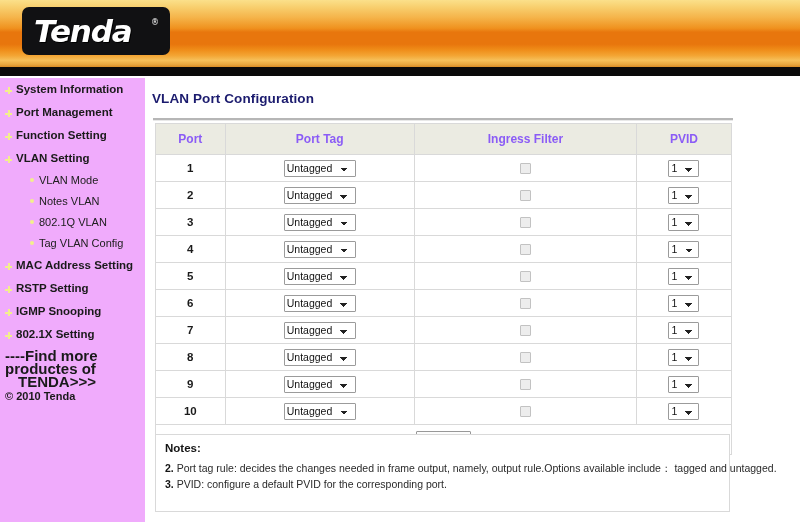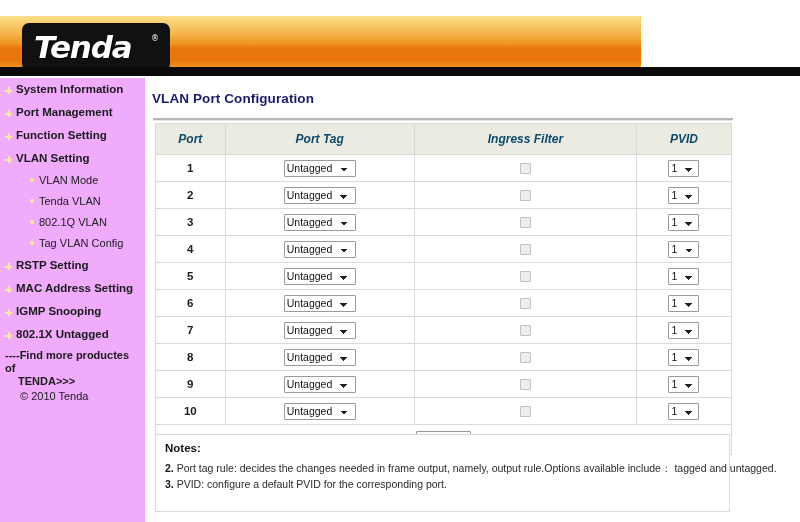"Tenda" .banner { top: 16px -> 0; width: 641px -> 800px }
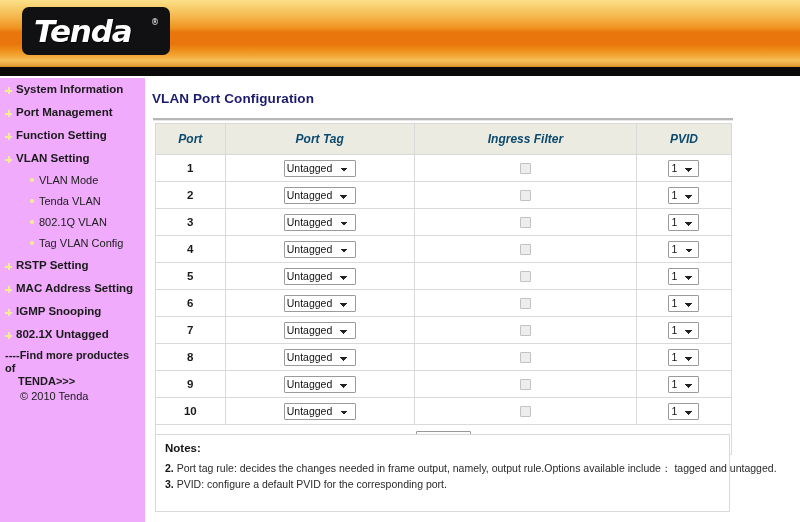"Port" table.cfg th { color: #0c4a6e -> #8b5cf6; font-style: italic -> none }
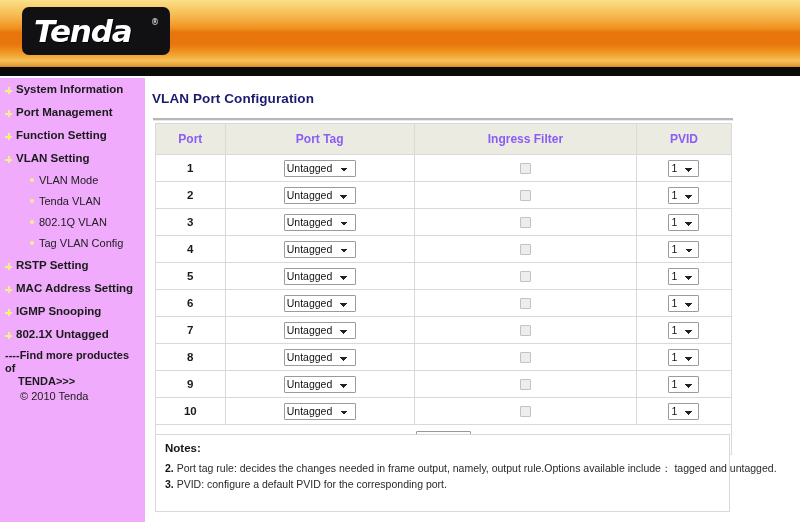"Tenda VLAN" span { text: Tenda -> Notes }
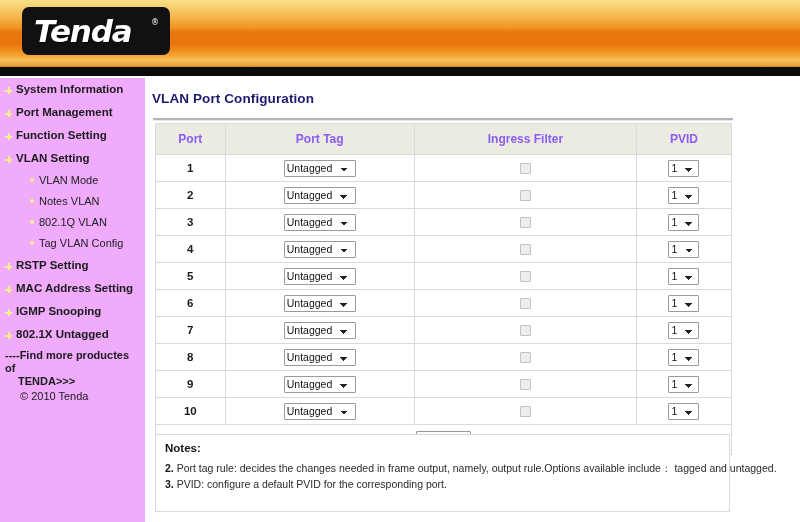"RSTP Setting" div.nav-item { order: before "MAC Address Setting" -> after "MAC Address Setting" }
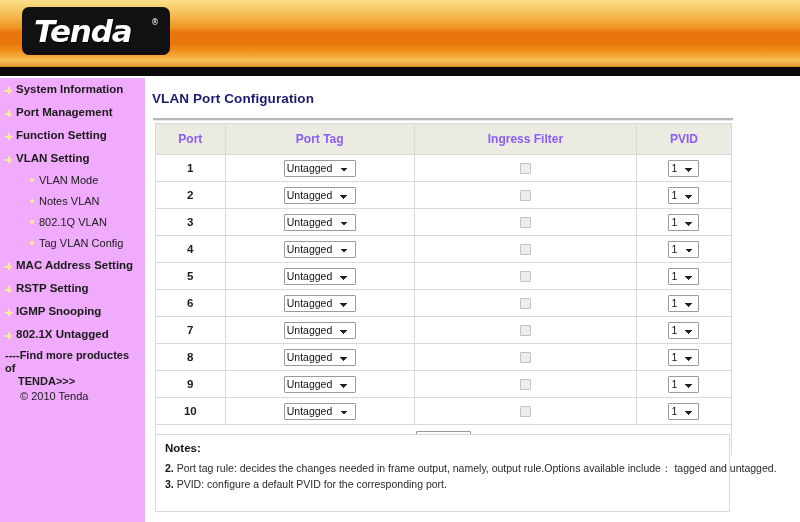"802.1X Untagged" span { text: Untagged -> Setting }
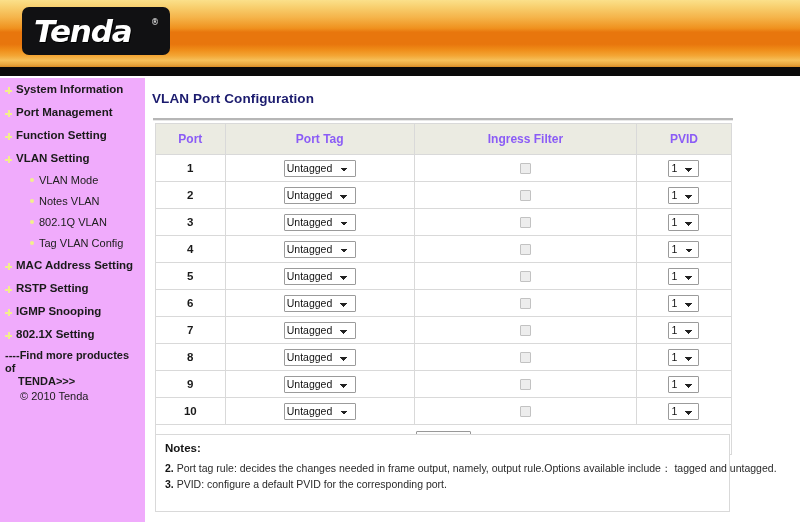"----Find more productes of" .nav-footer { font-size: 11px -> 15px }
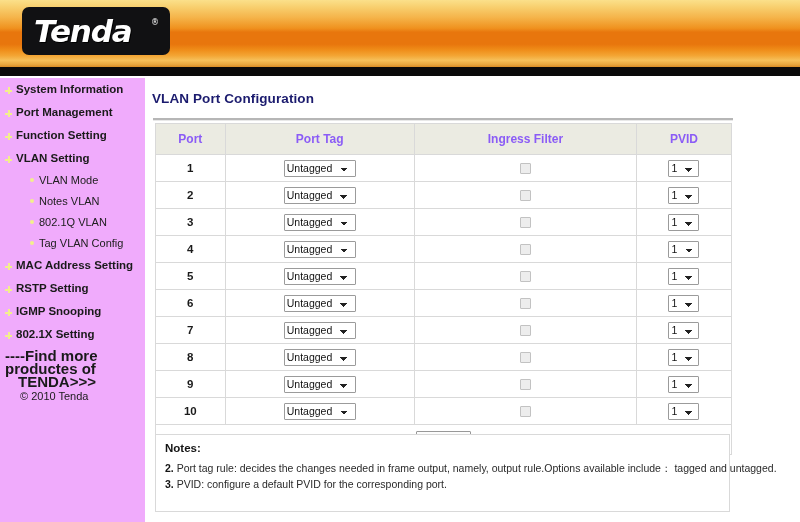"© 2010 Tenda" .nav-copy { font-weight: normal -> bold; padding: 1px 4px 0 20px -> 1px 4px 0 5px }
